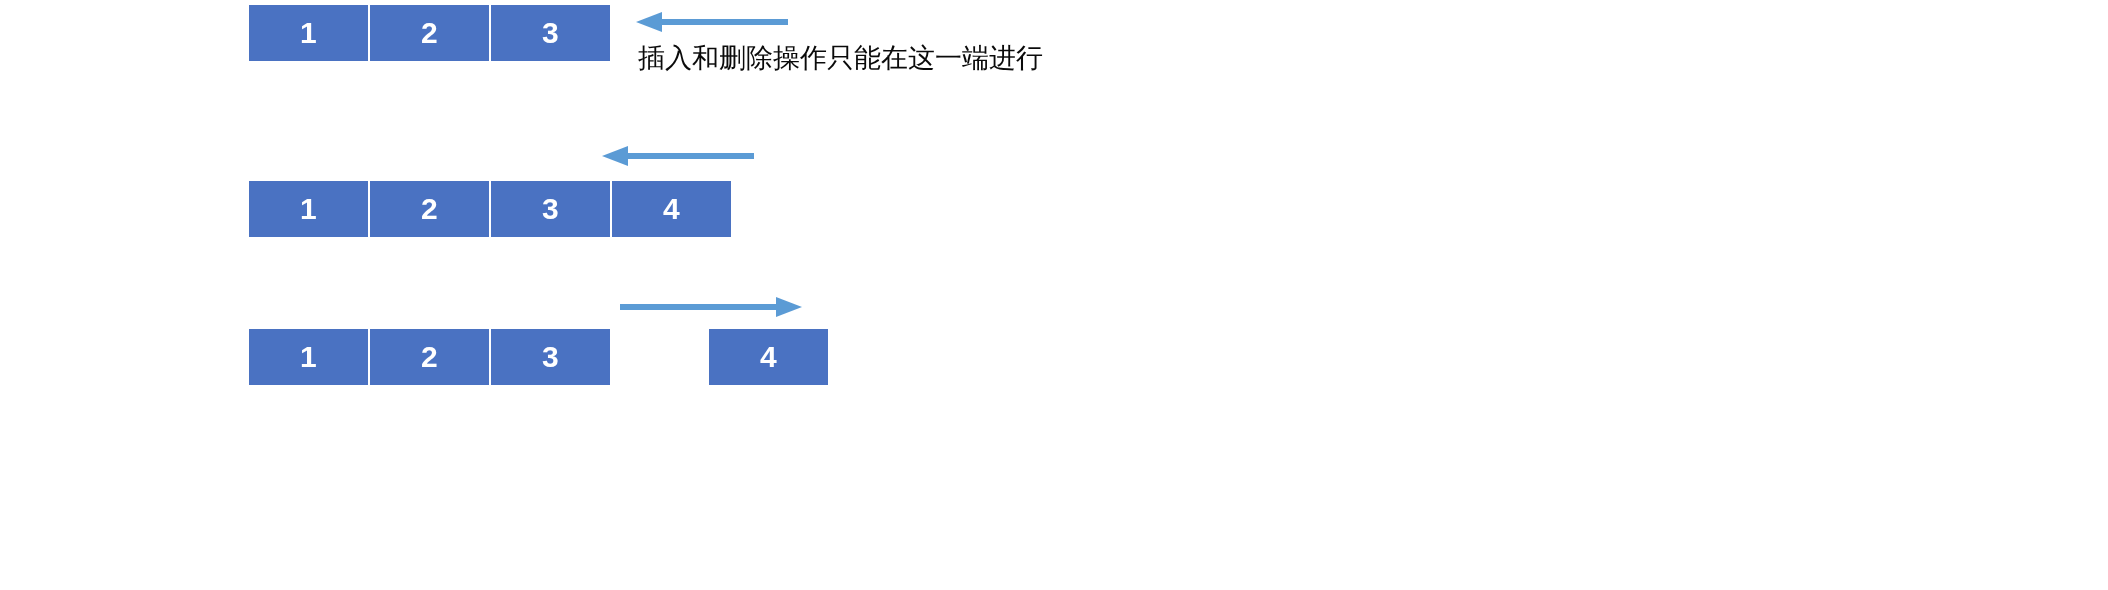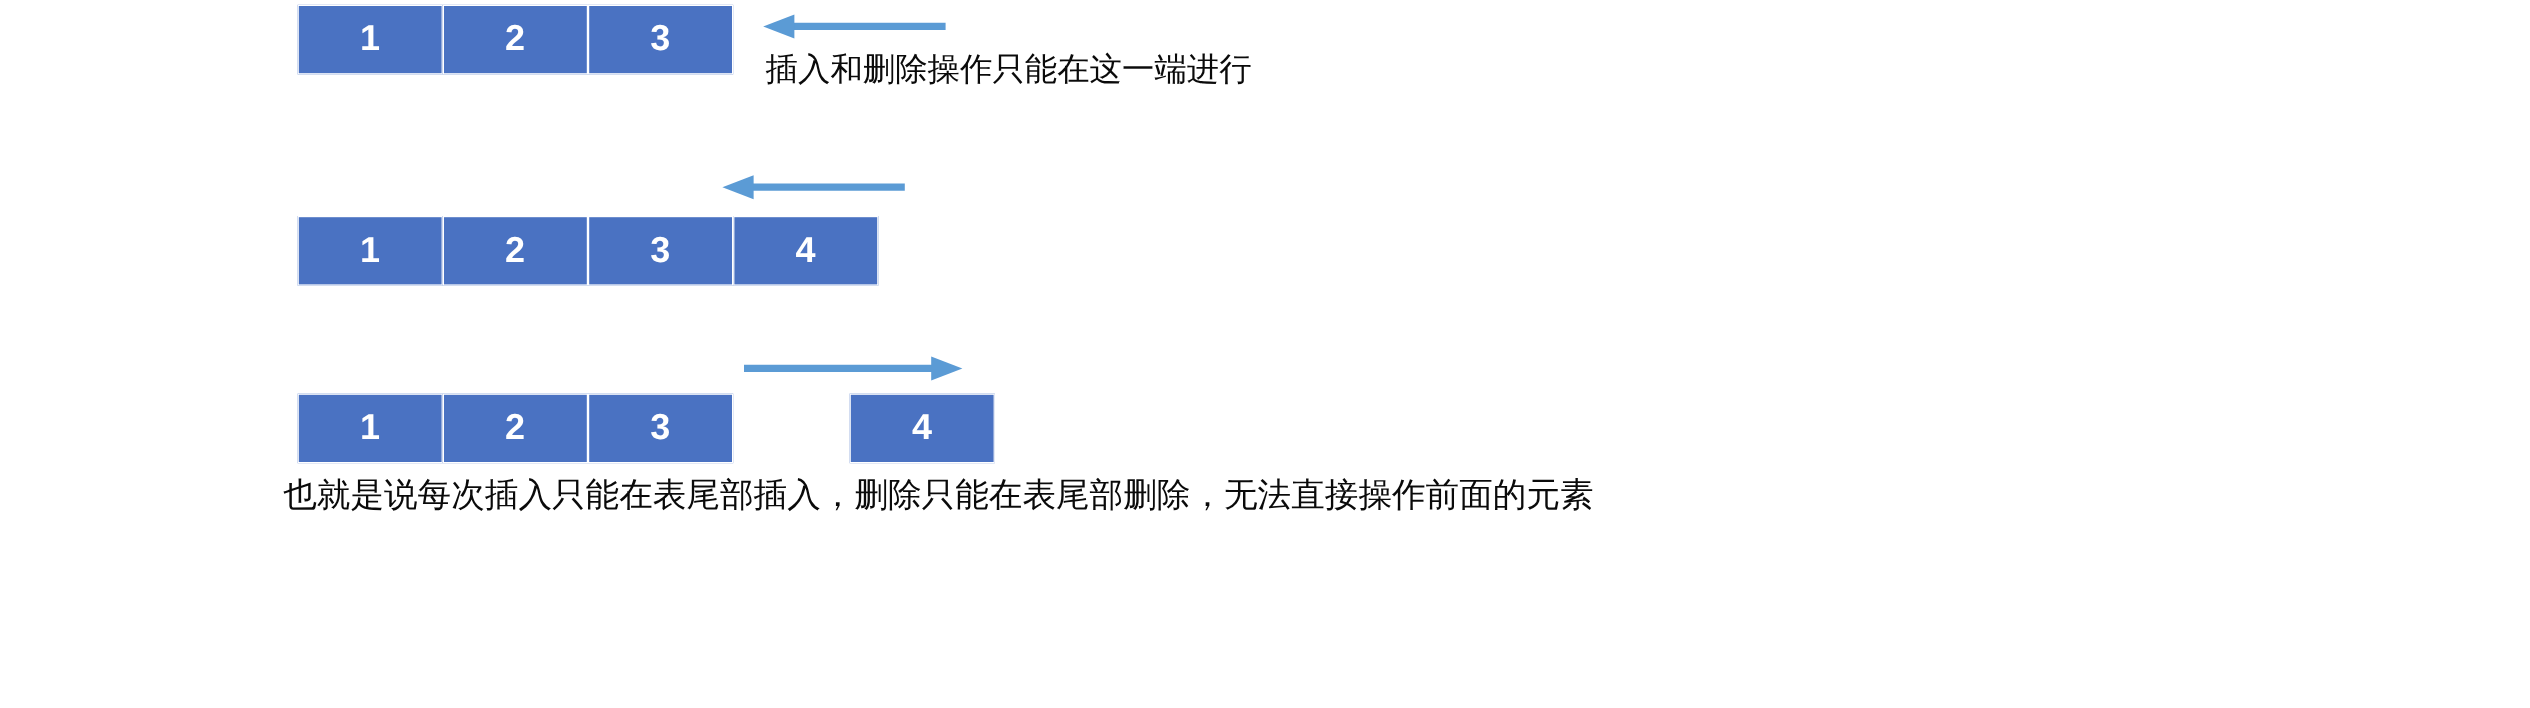"插入和删除操作只能在这一端进行" .caption { font-family: Liberation Serif, serif -> Liberation Sans, sans-serif }
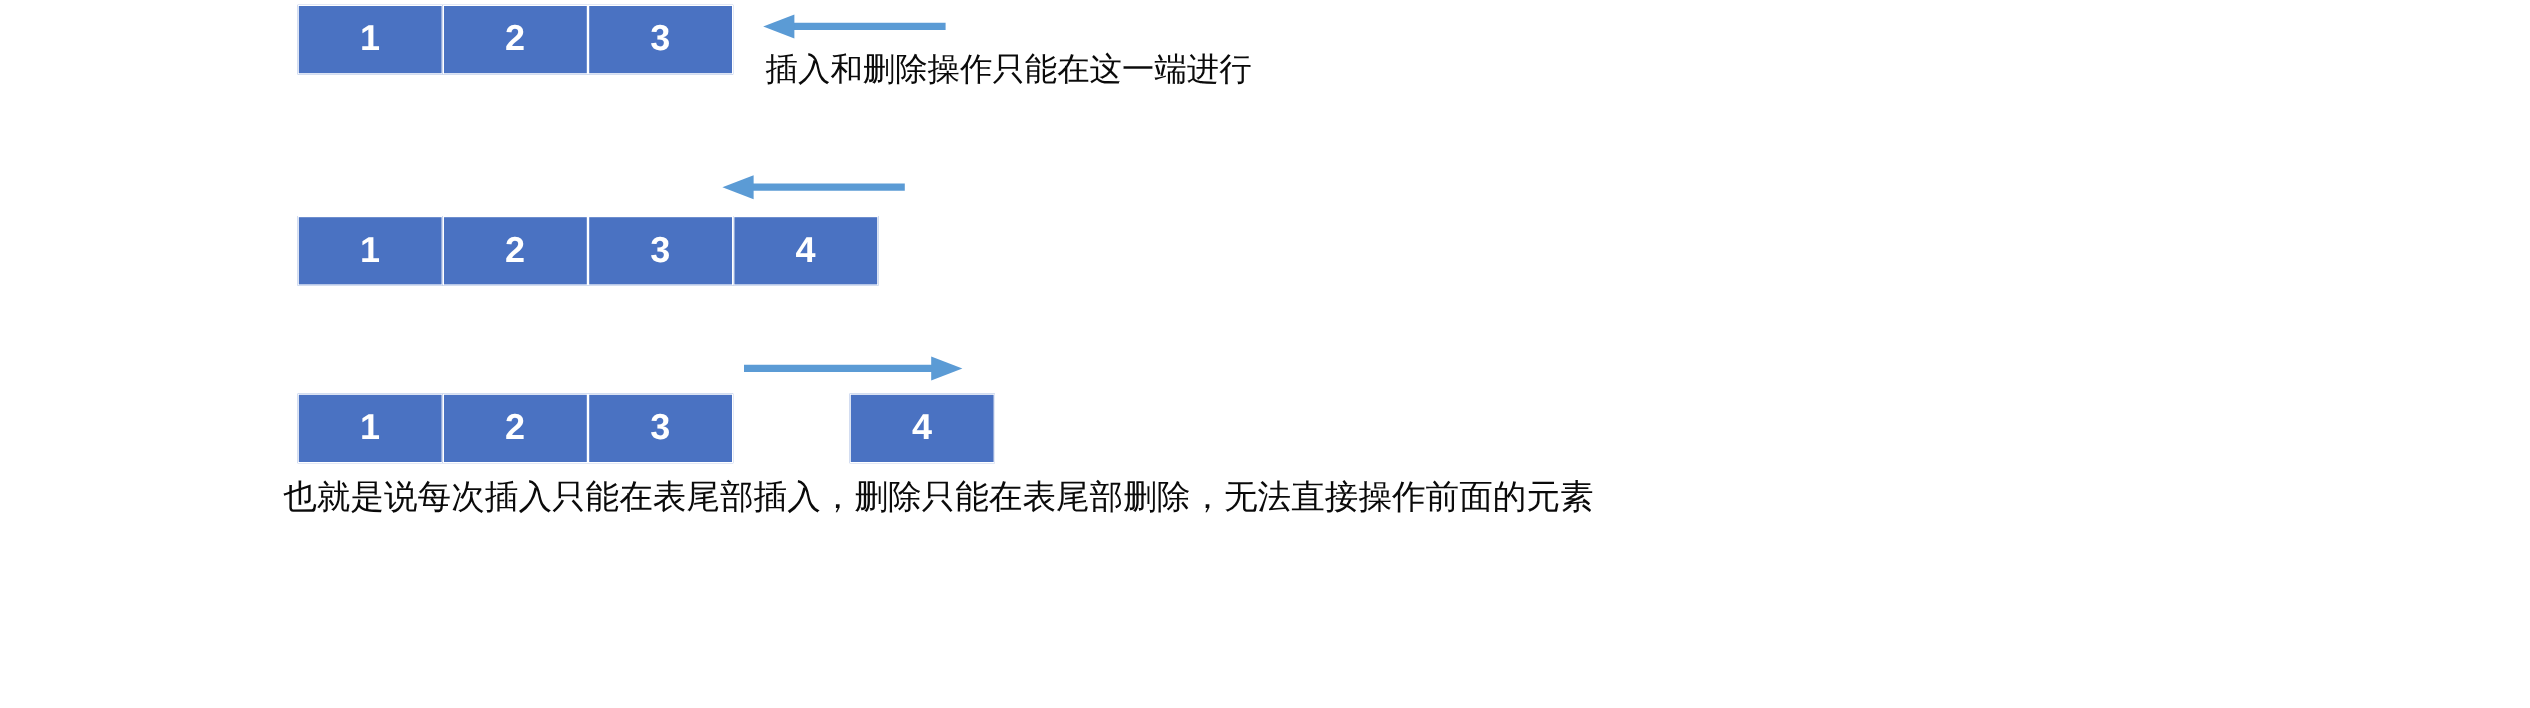"也就是说每次插入只能在表尾部插入，删除只能在表尾部删除，无法直接操作前面的元素" div.caption { html: <div>也就是说每次插入只能在表尾部插入，删除只能在表尾部删除，无法直接操作前面的元素</div> -> none }
